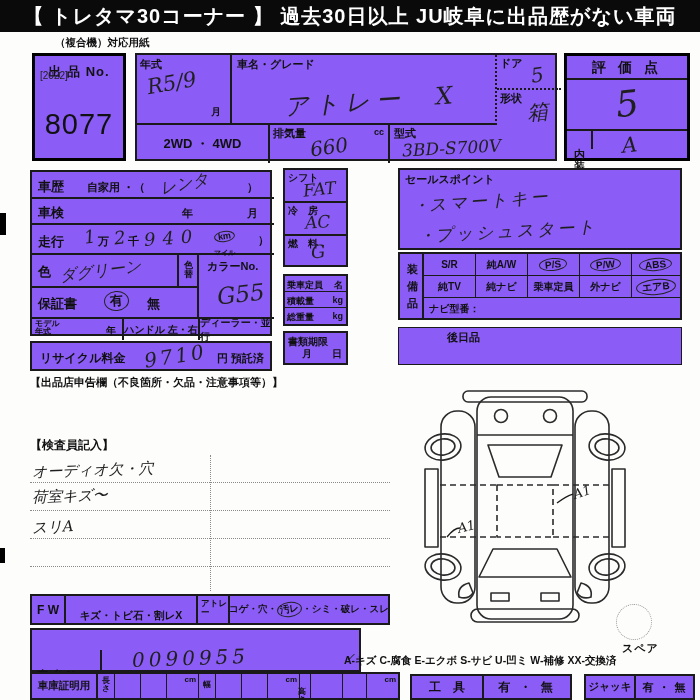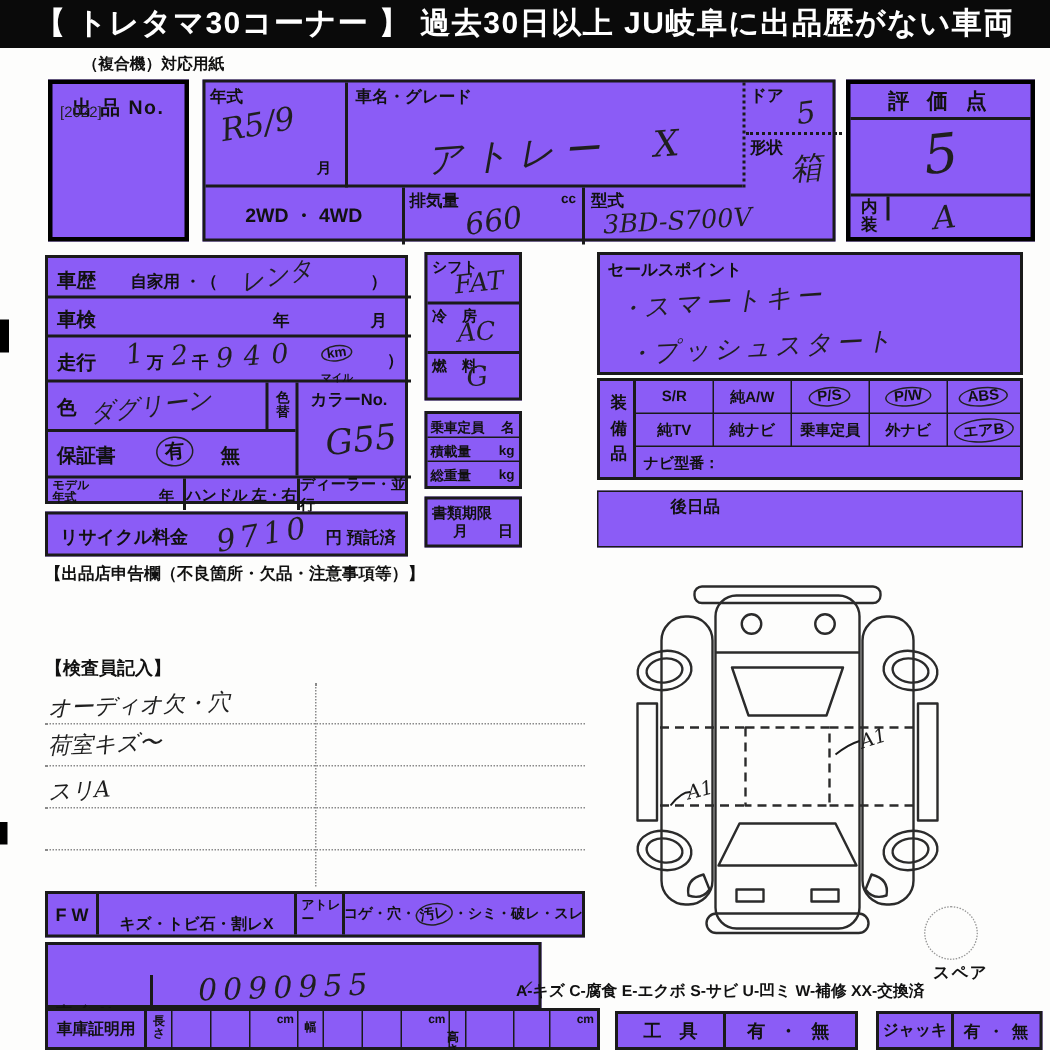"8077" div.abs { html: none -> <div>8077</div> }
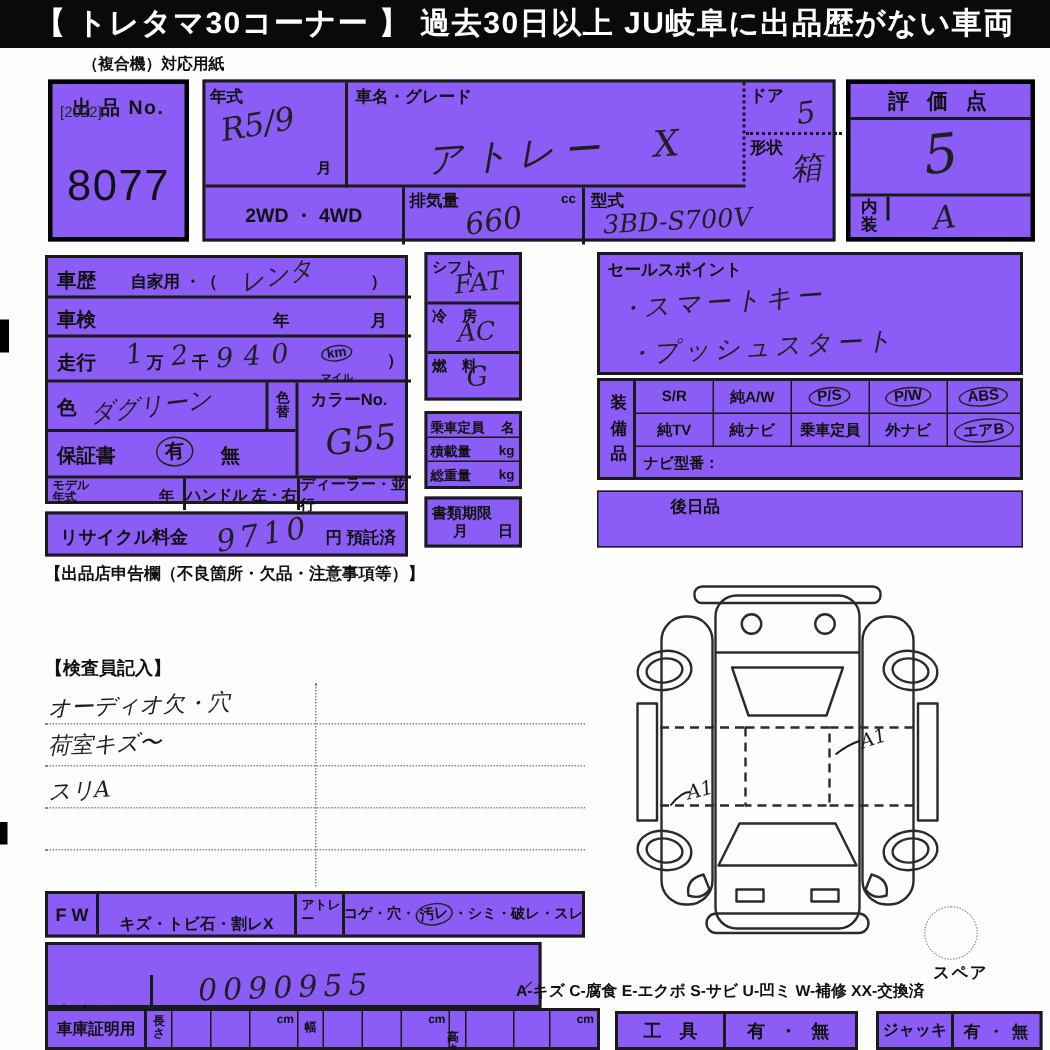"内装" div.abs { padding: 2px 0 0 7px -> 18px 0 0 7px }
